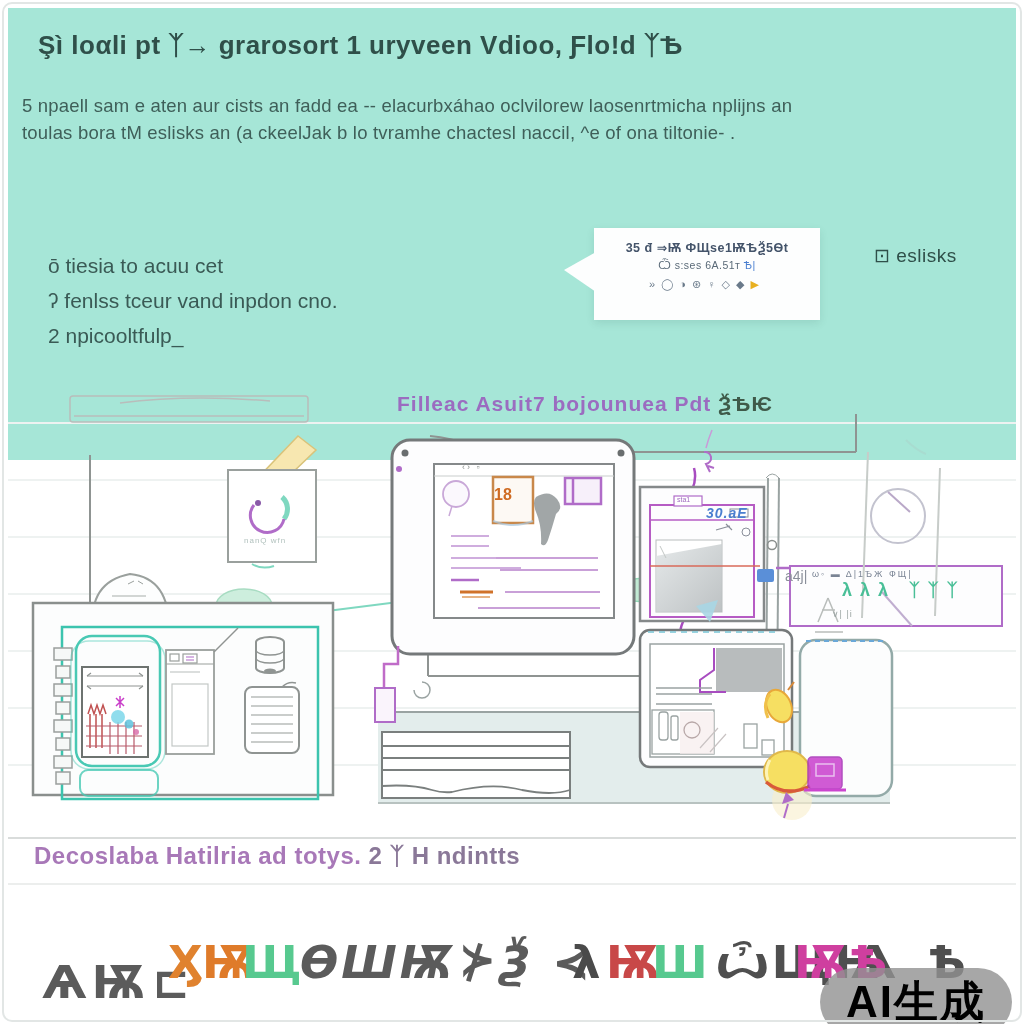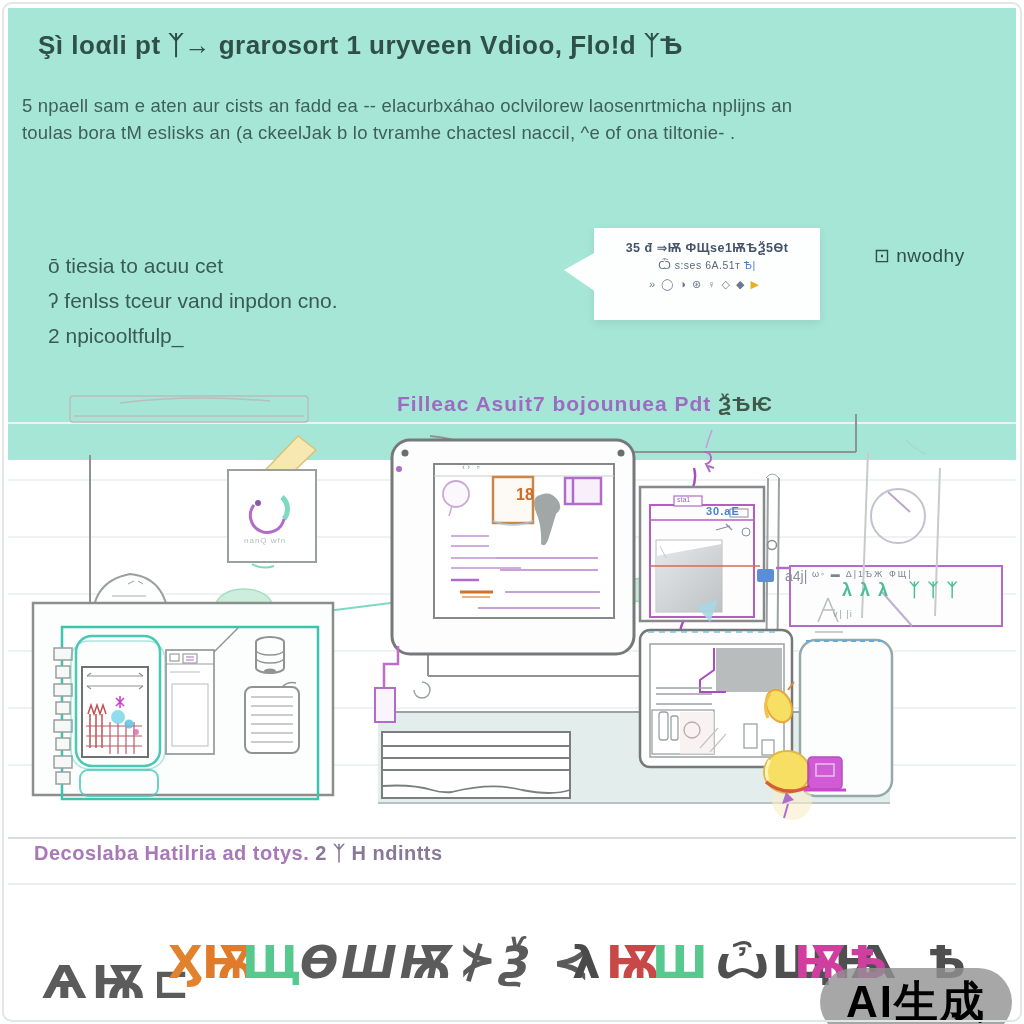"⊡ nwodhy" div.sidenote { text: nwodhy -> eslisks }
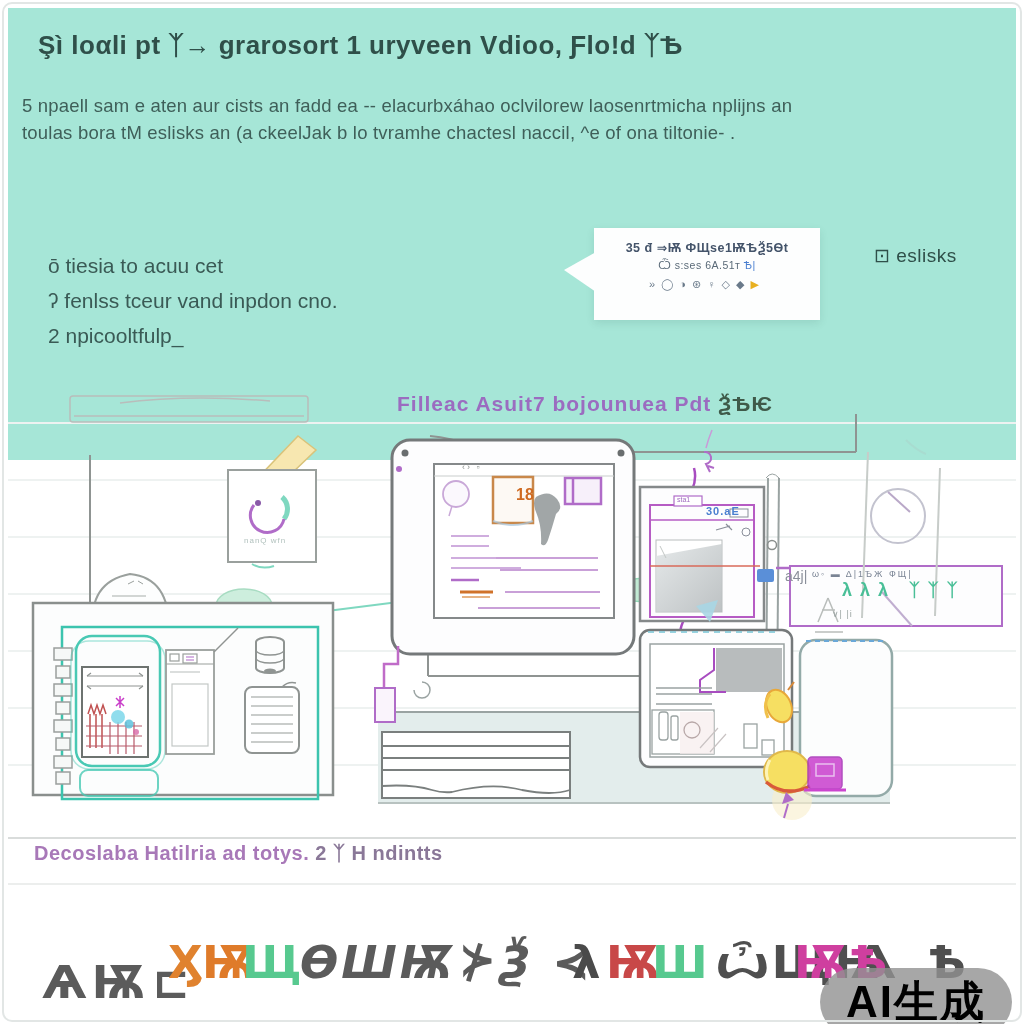"18" .m-icon { text-align: center -> none }
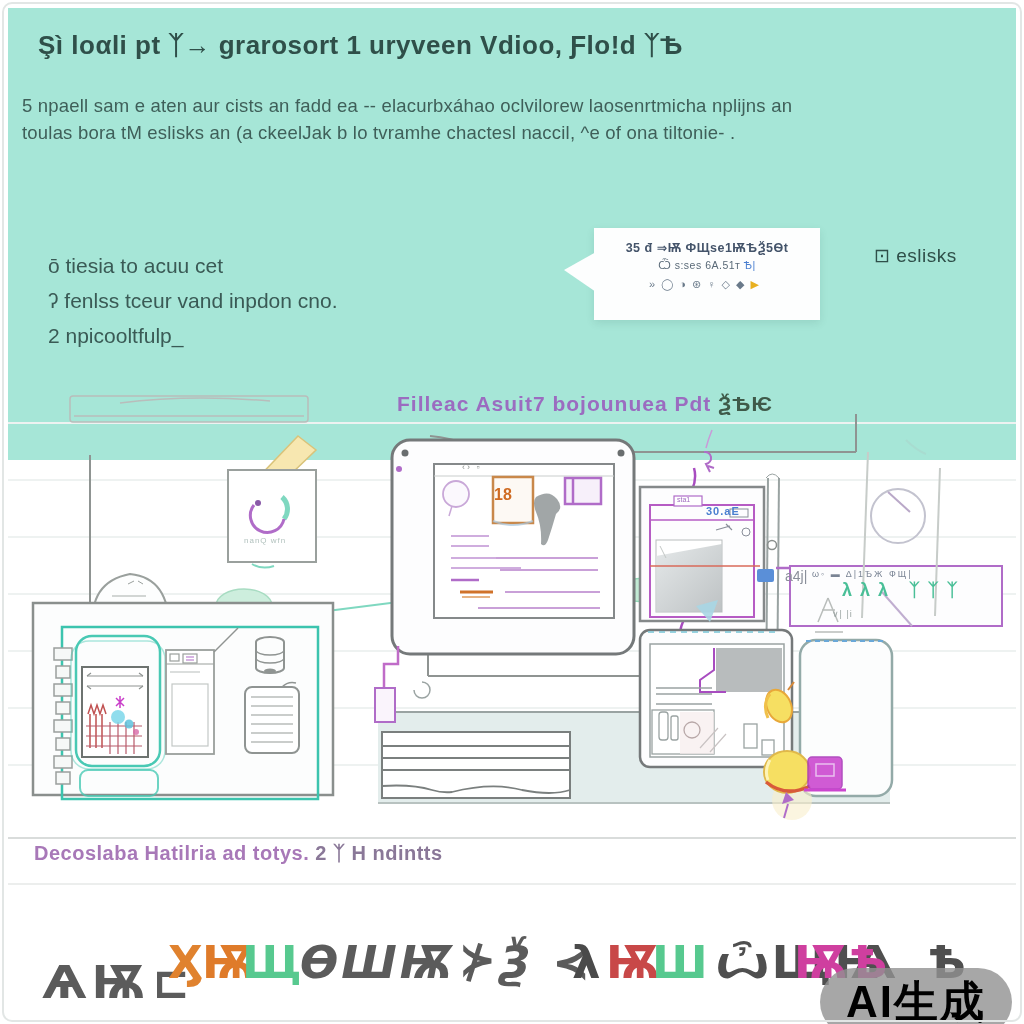"30.aE" .b-url { font-size: 11px -> 14px; font-style: none -> italic }
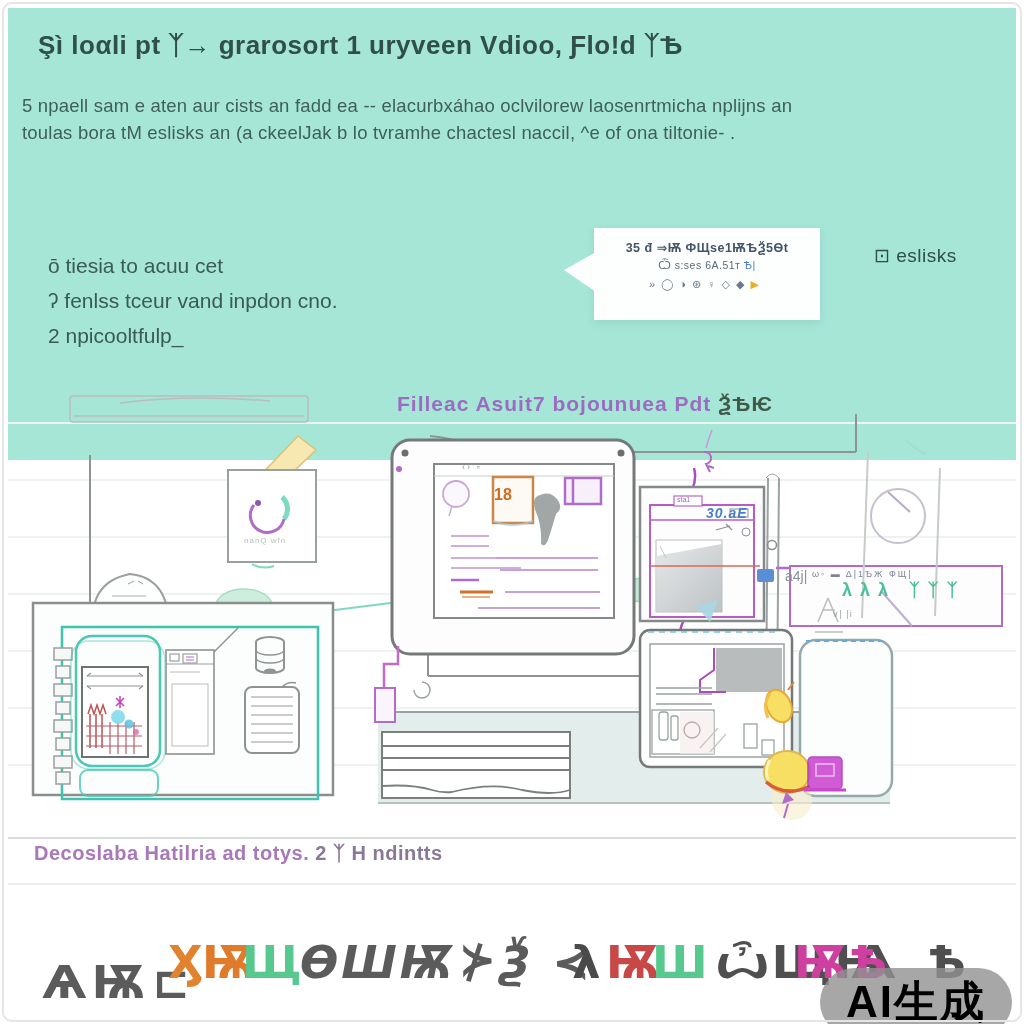"Decoslaba Hatilria ad totys. 2" .caption { font-size: 20px -> 24px }
